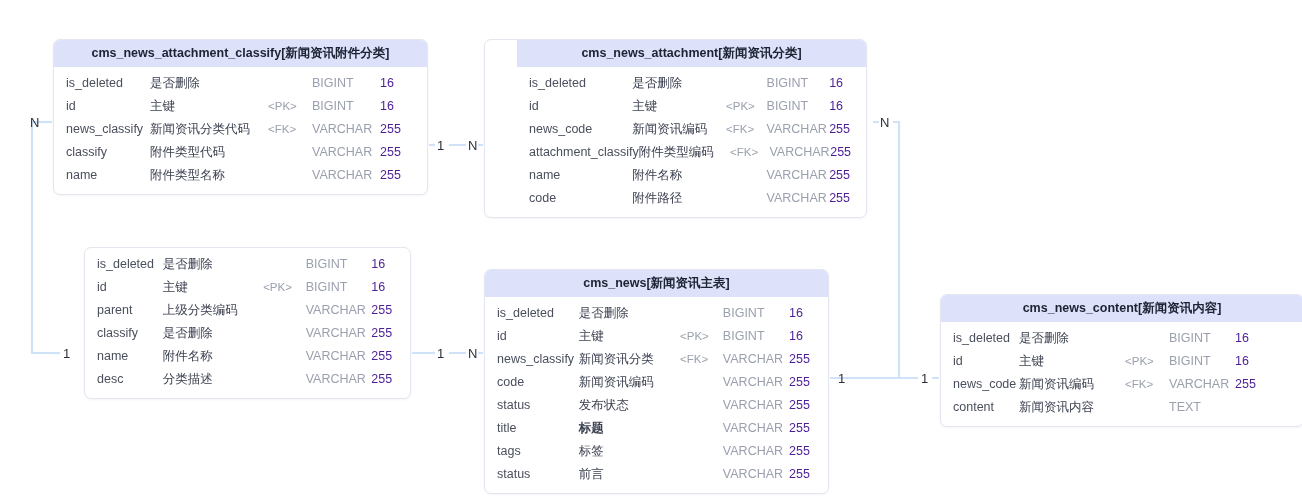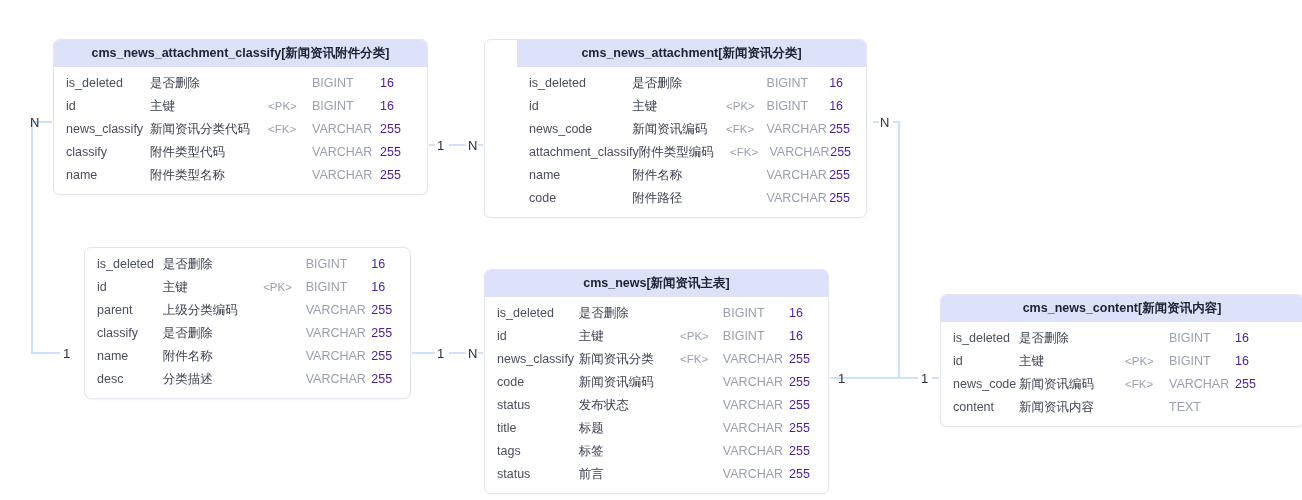"标题" span.f-comment { font-weight: none -> bold }
